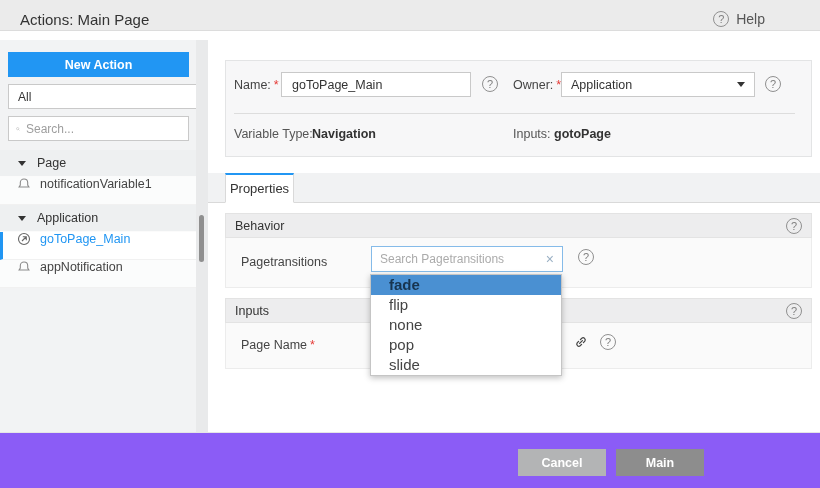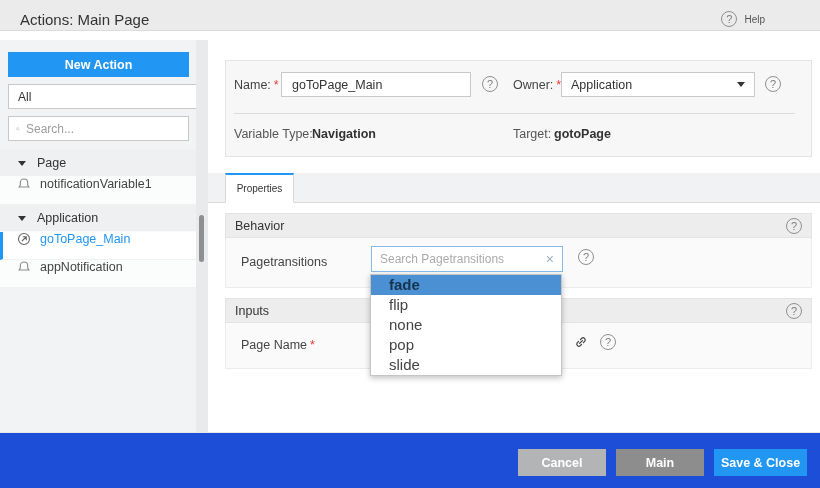"Help" .help { font-size: 10px -> 14px }
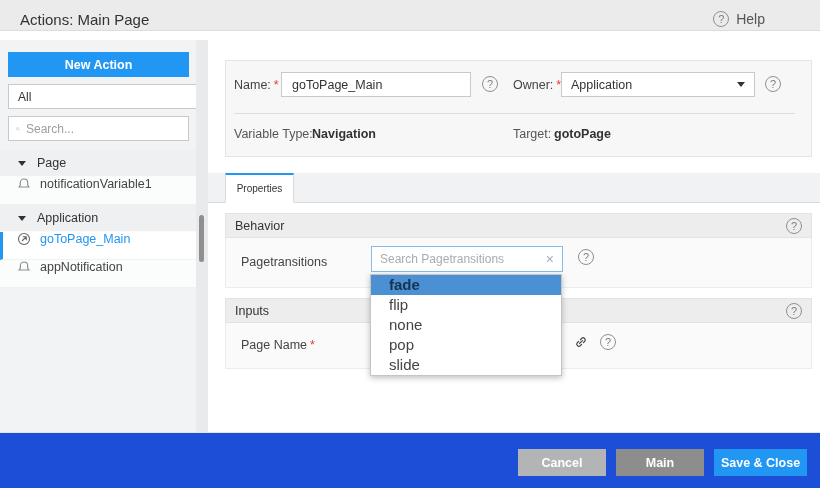"Target:" div.lbl { text: Target -> Inputs }
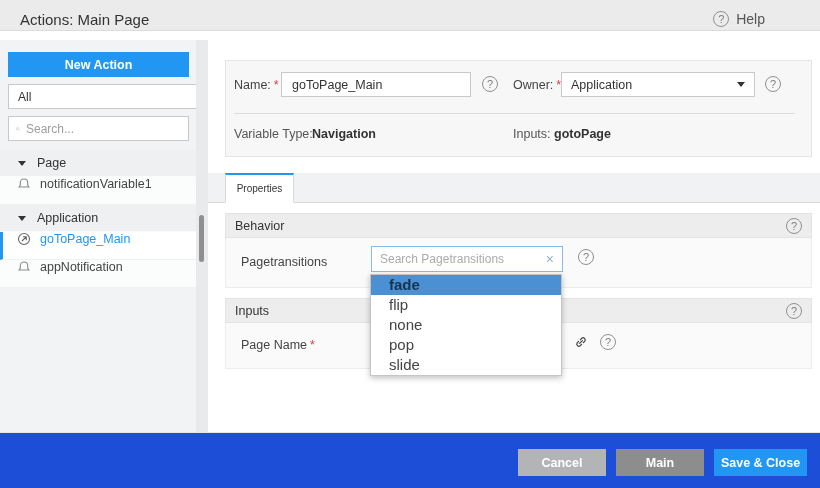"Properties" .tab-active { font-size: 10px -> 13px }
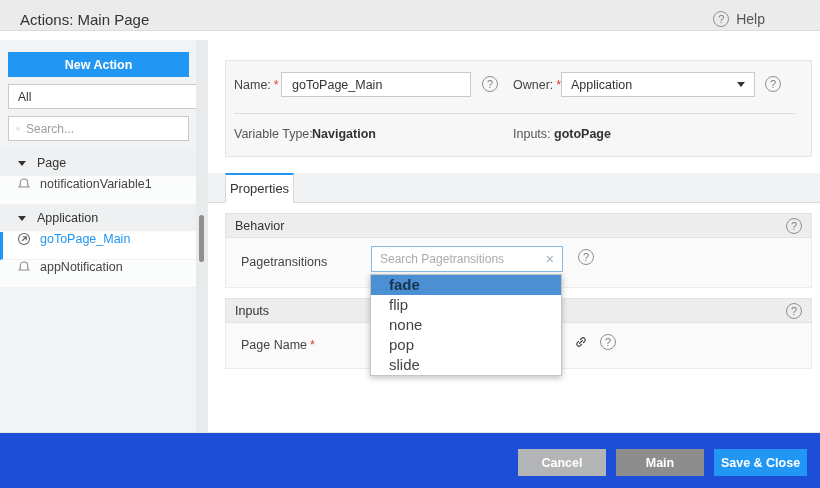"Cancel" .footer { background: #1d4ed8 -> #8b5cf6 }
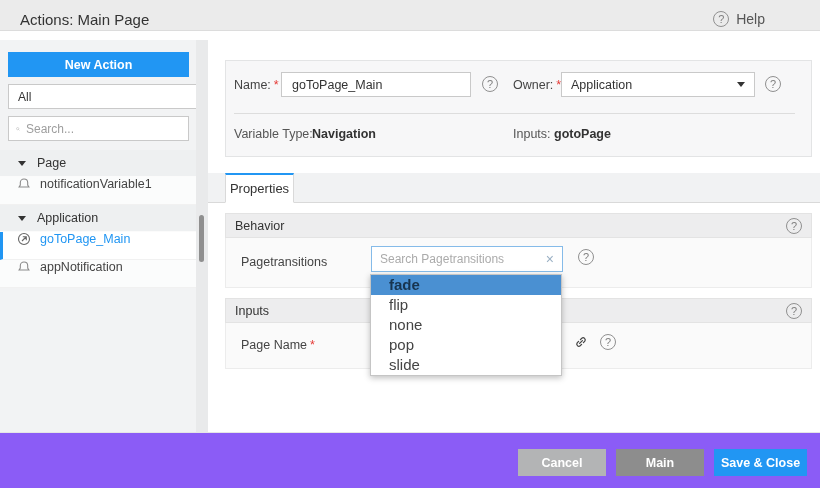"Save & Close" button.btn { html: <button>Save &amp; Close</button> -> none }
